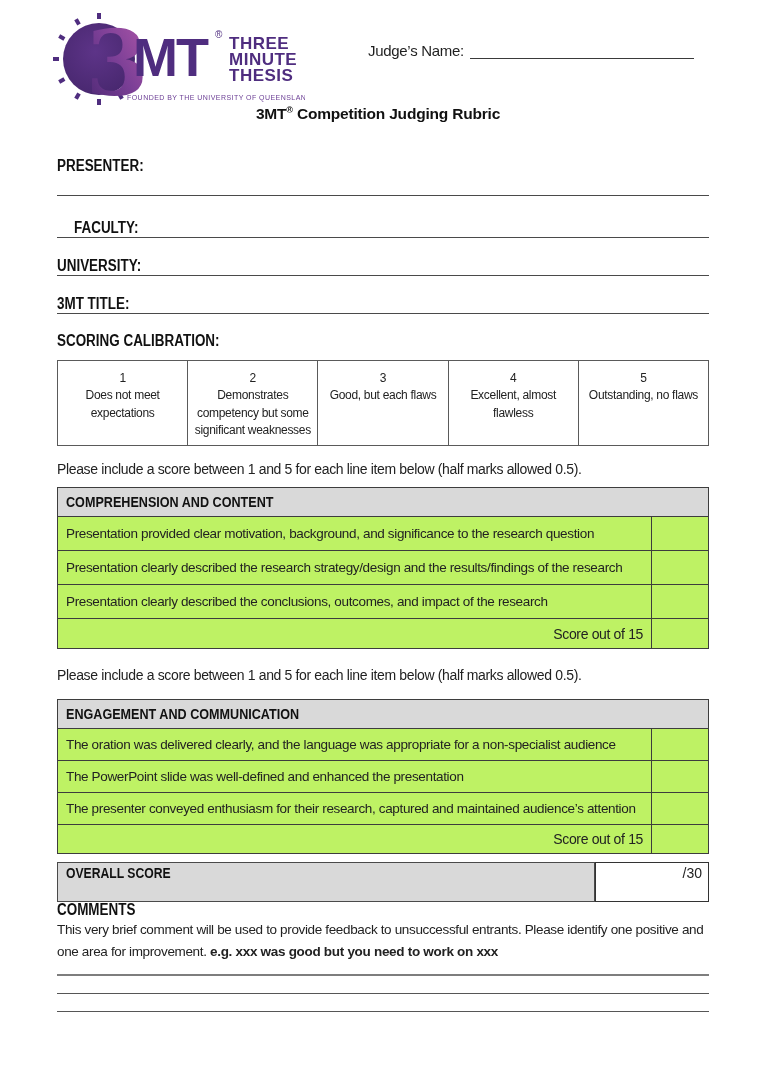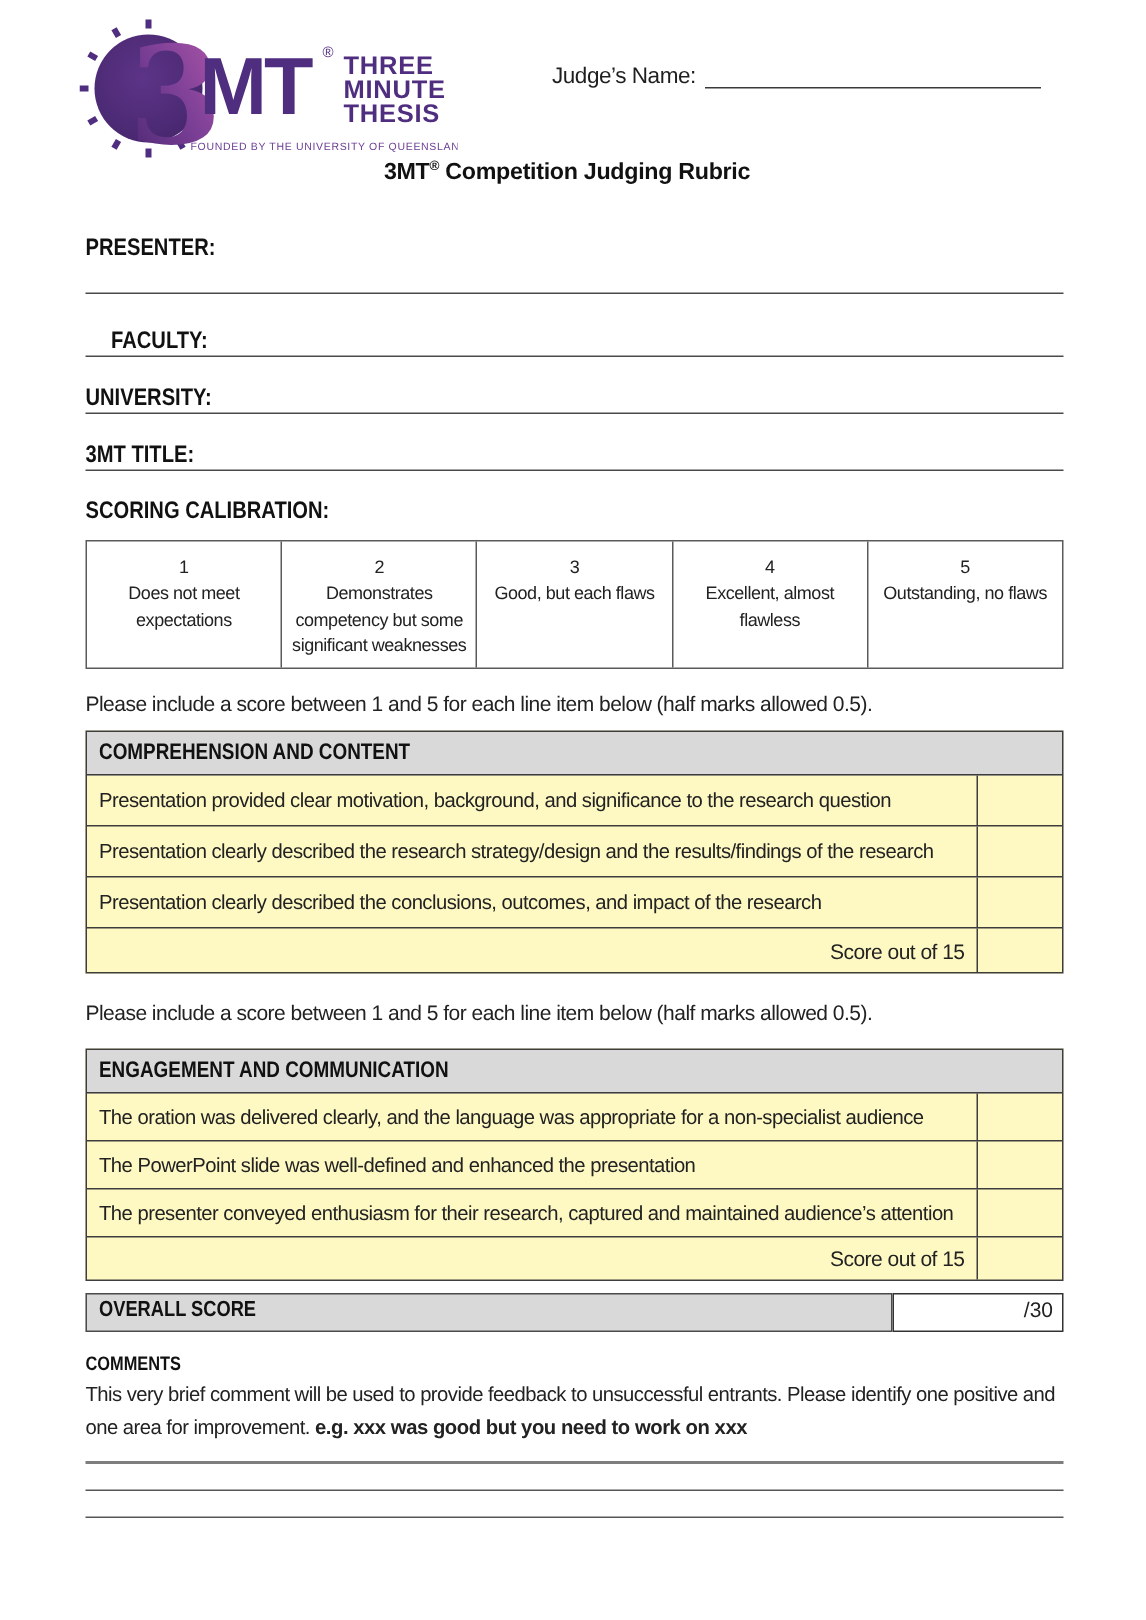"COMPREHENSION AND CONTENT" .sec { background: #fef9c3 -> #bef264 }
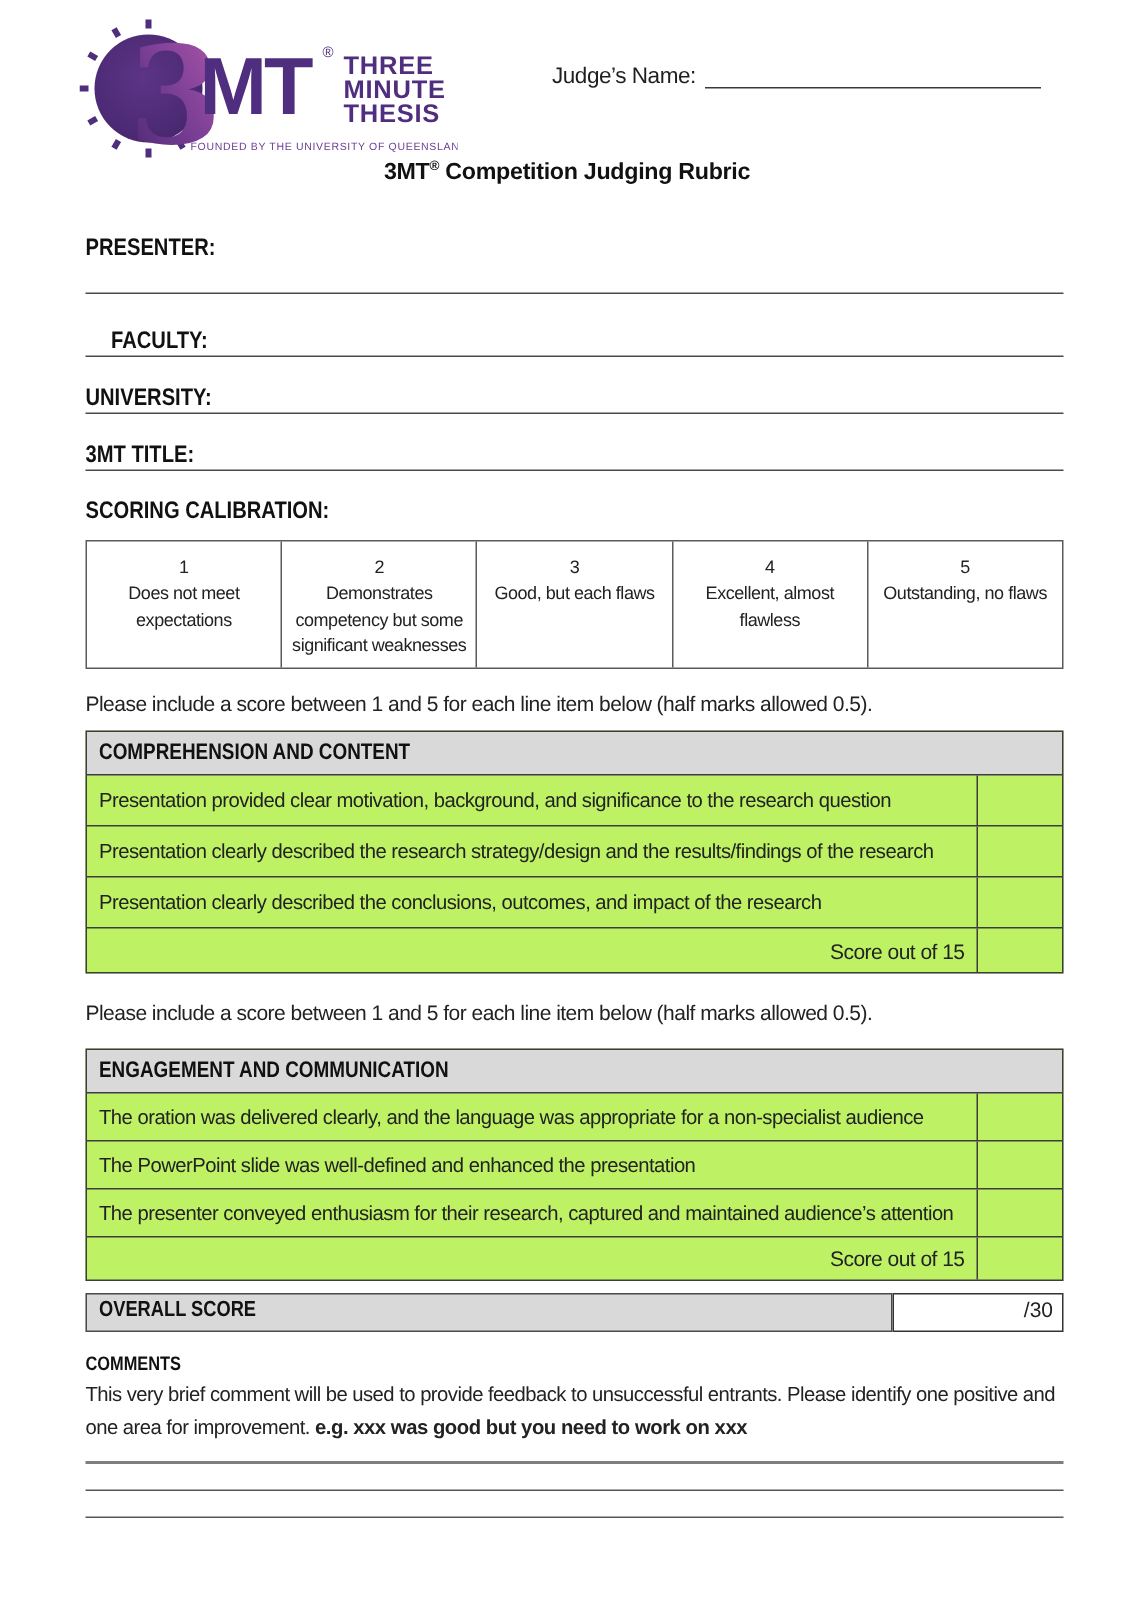"OVERALL SCORE" .overall { height: 26px -> 40px }
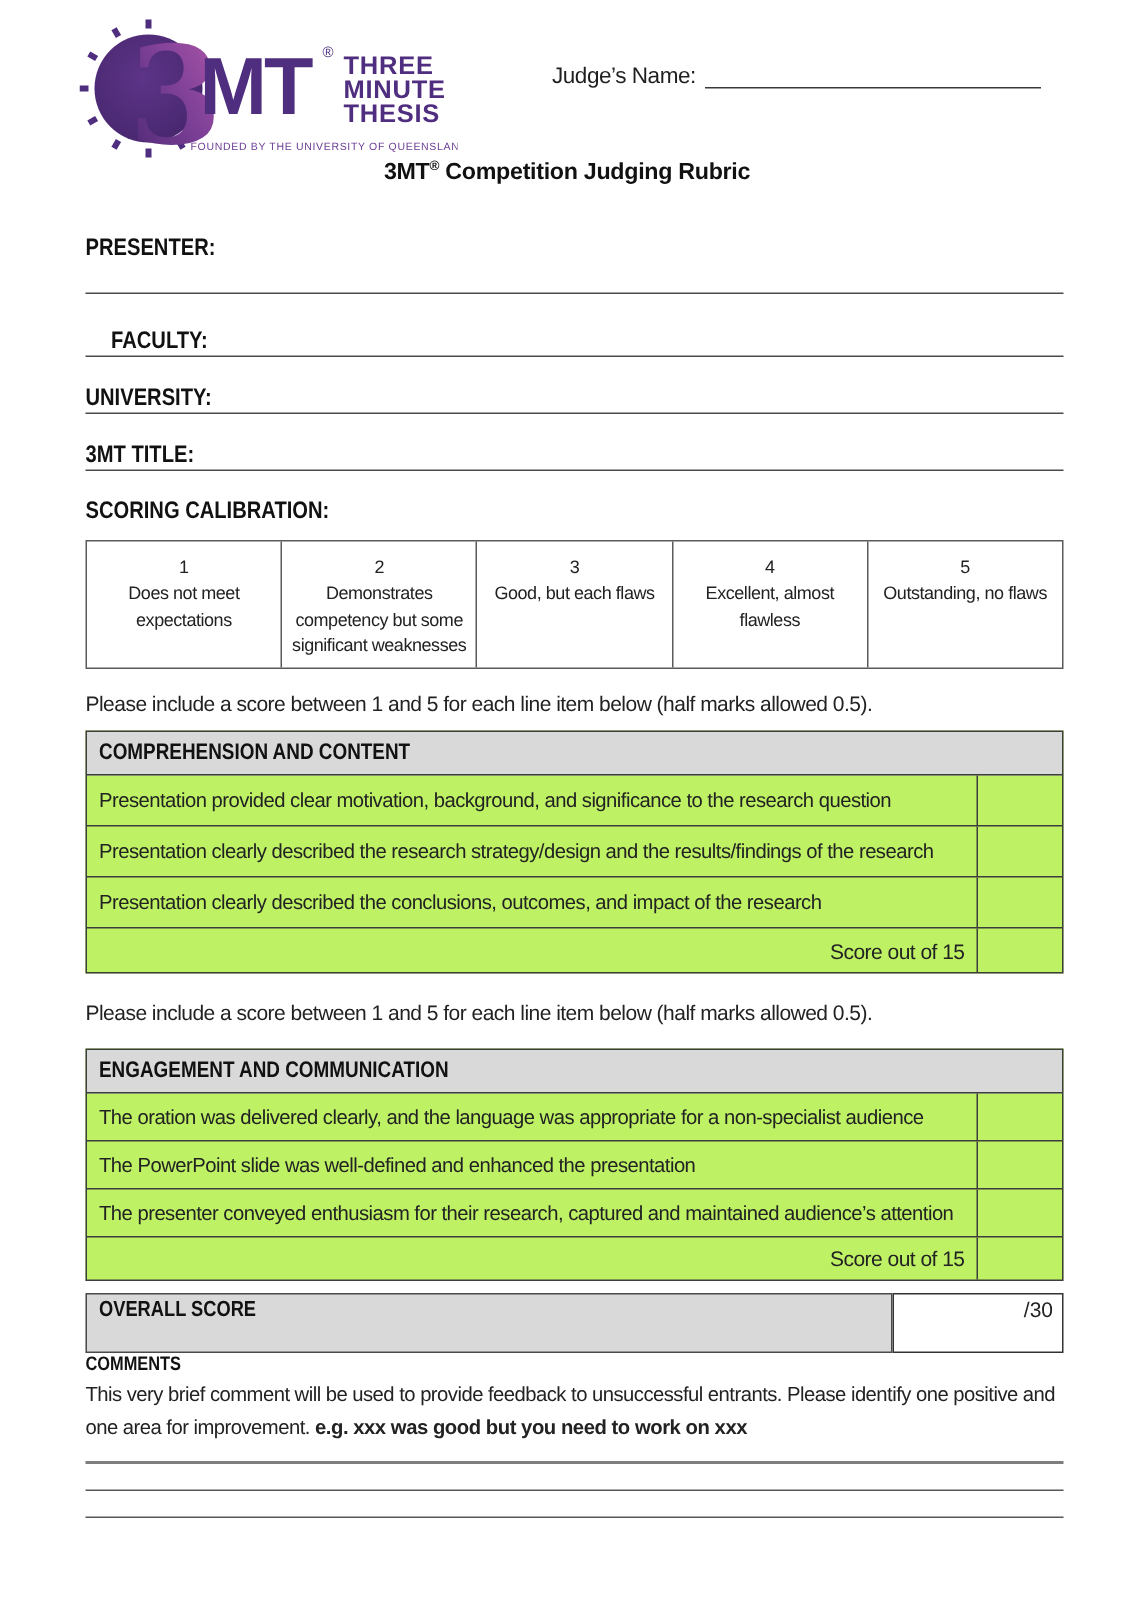"COMMENTS" .comments-head { font-size: 13px -> 16px }
